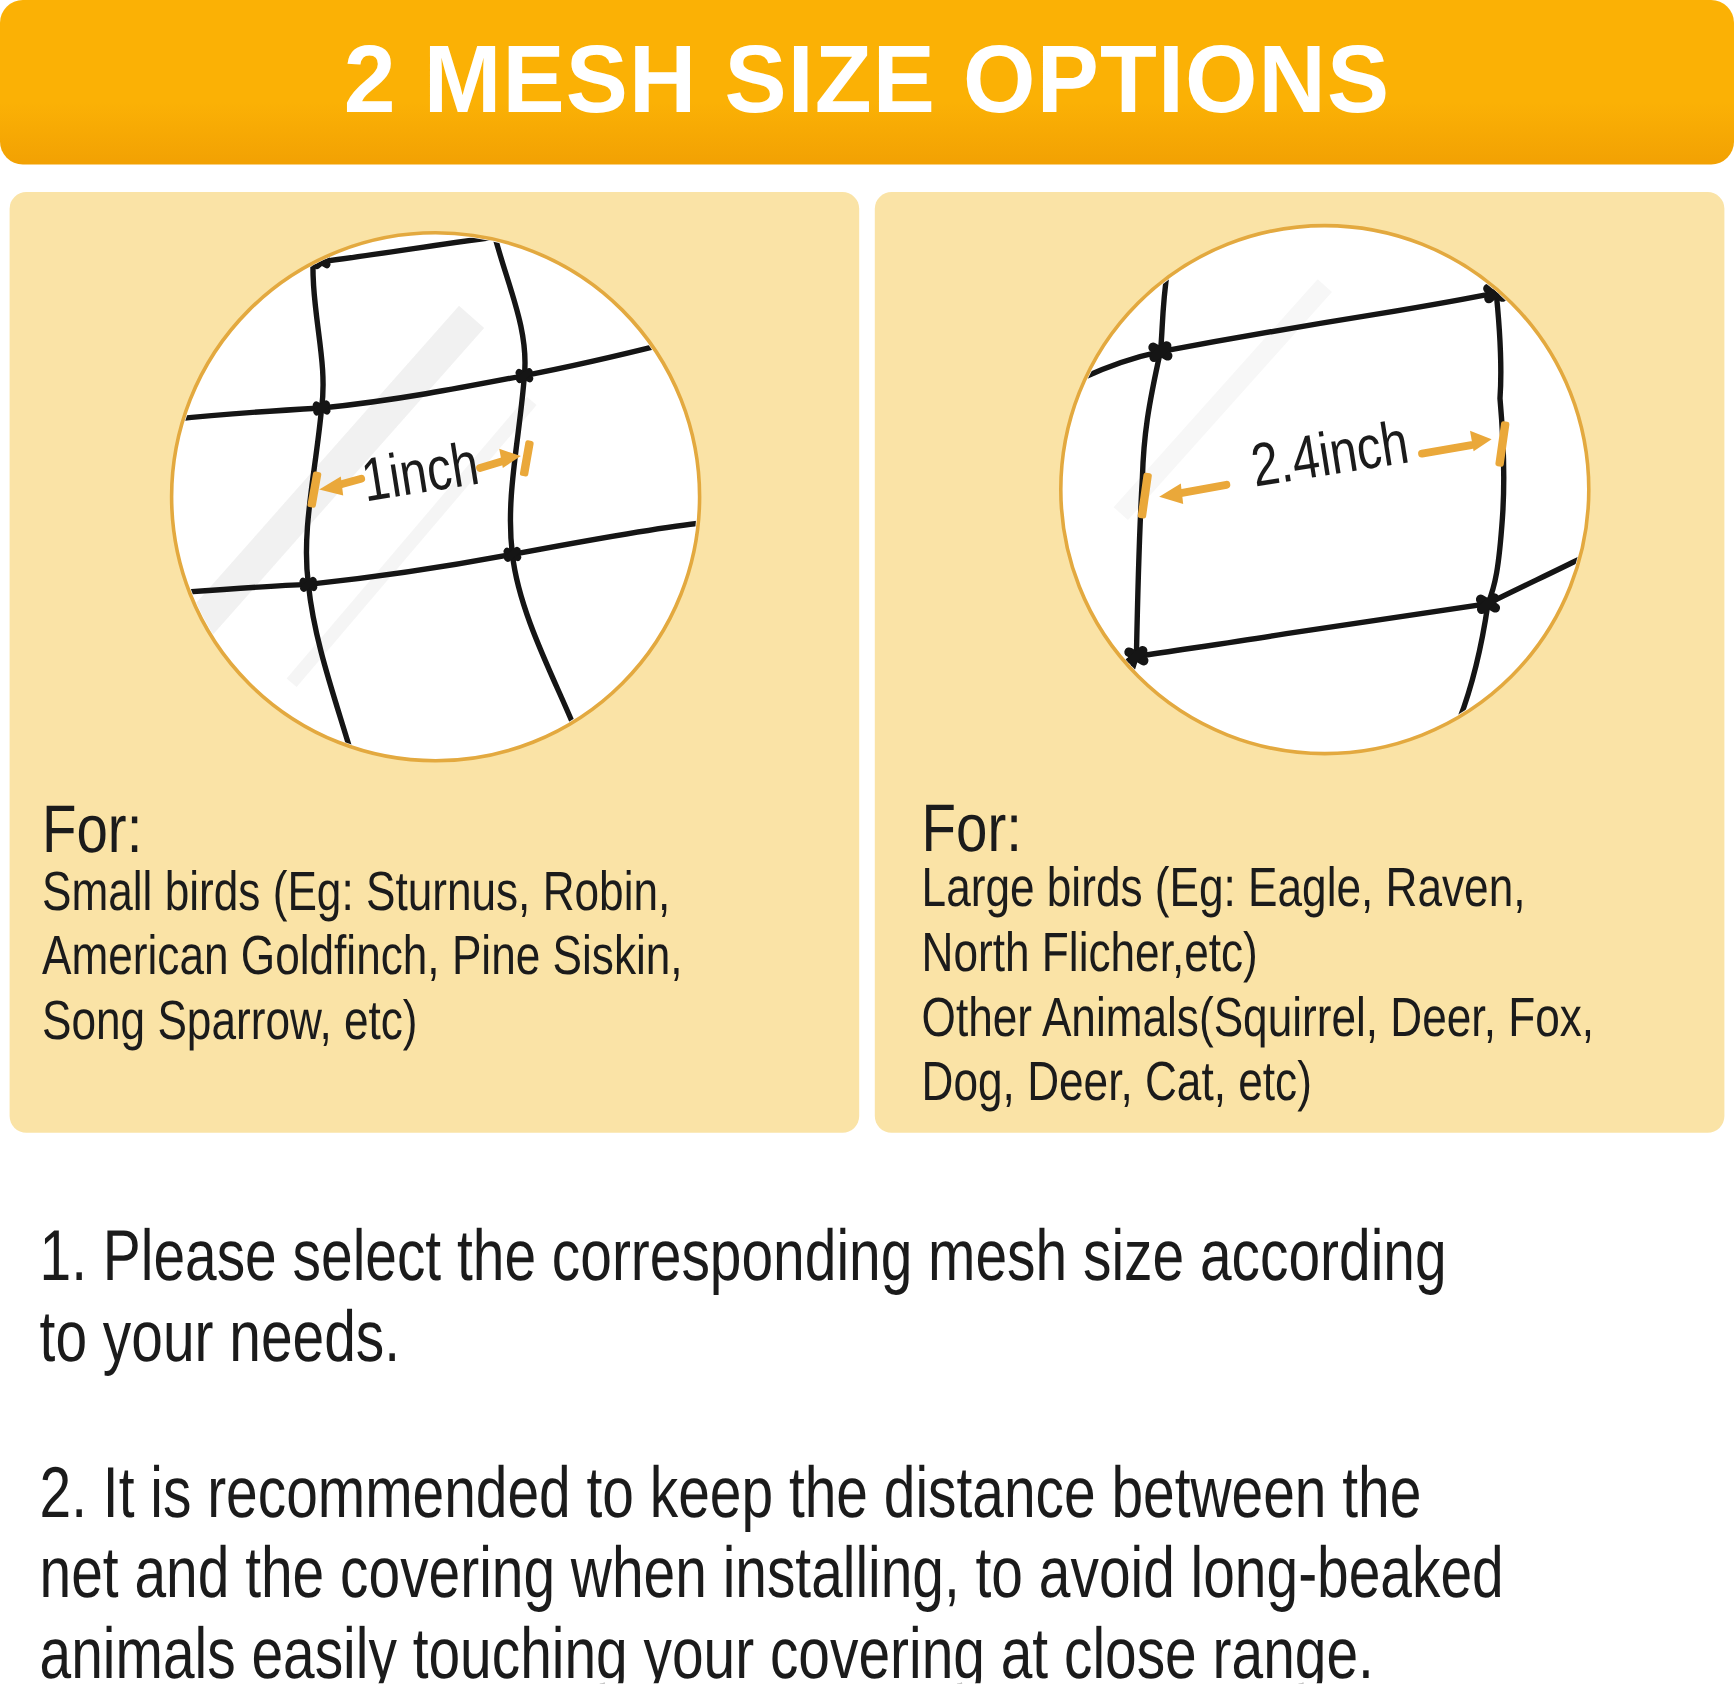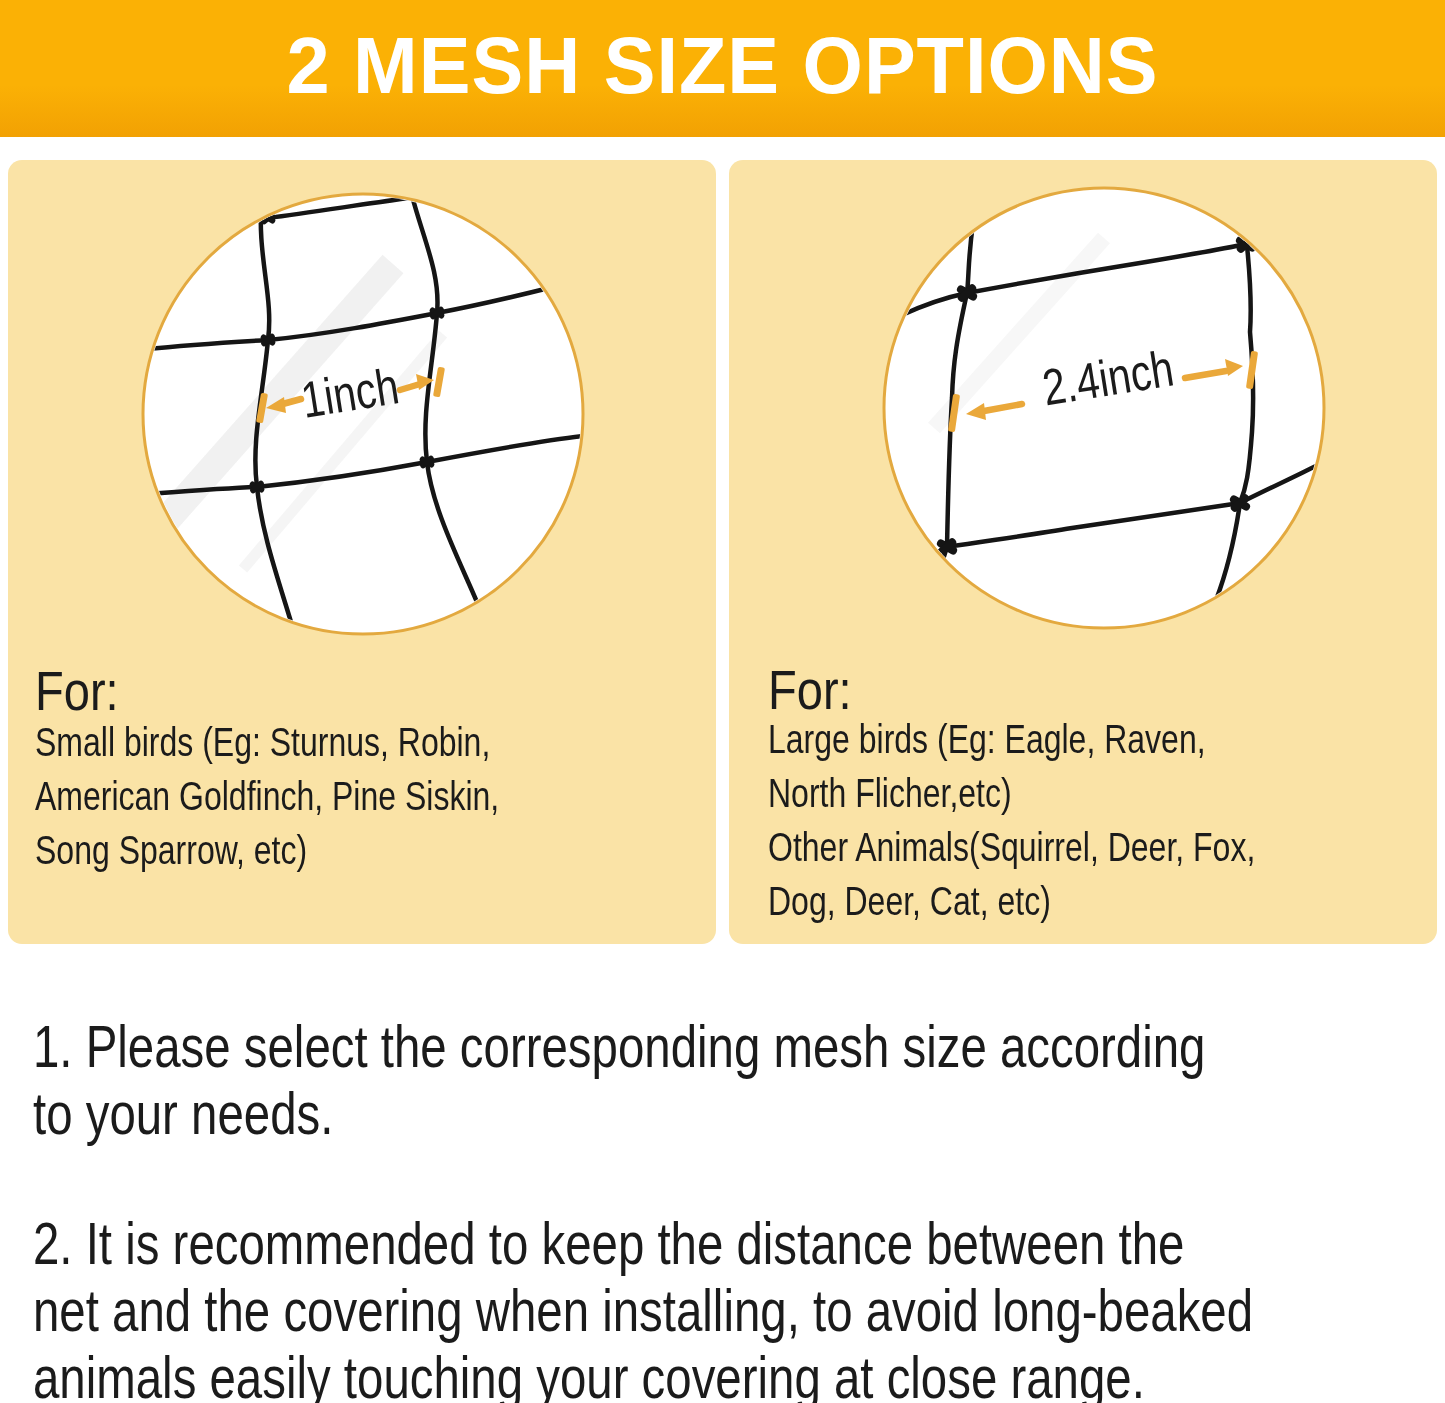"2 MESH SIZE OPTIONS" .banner { border-radius: none -> 19px }
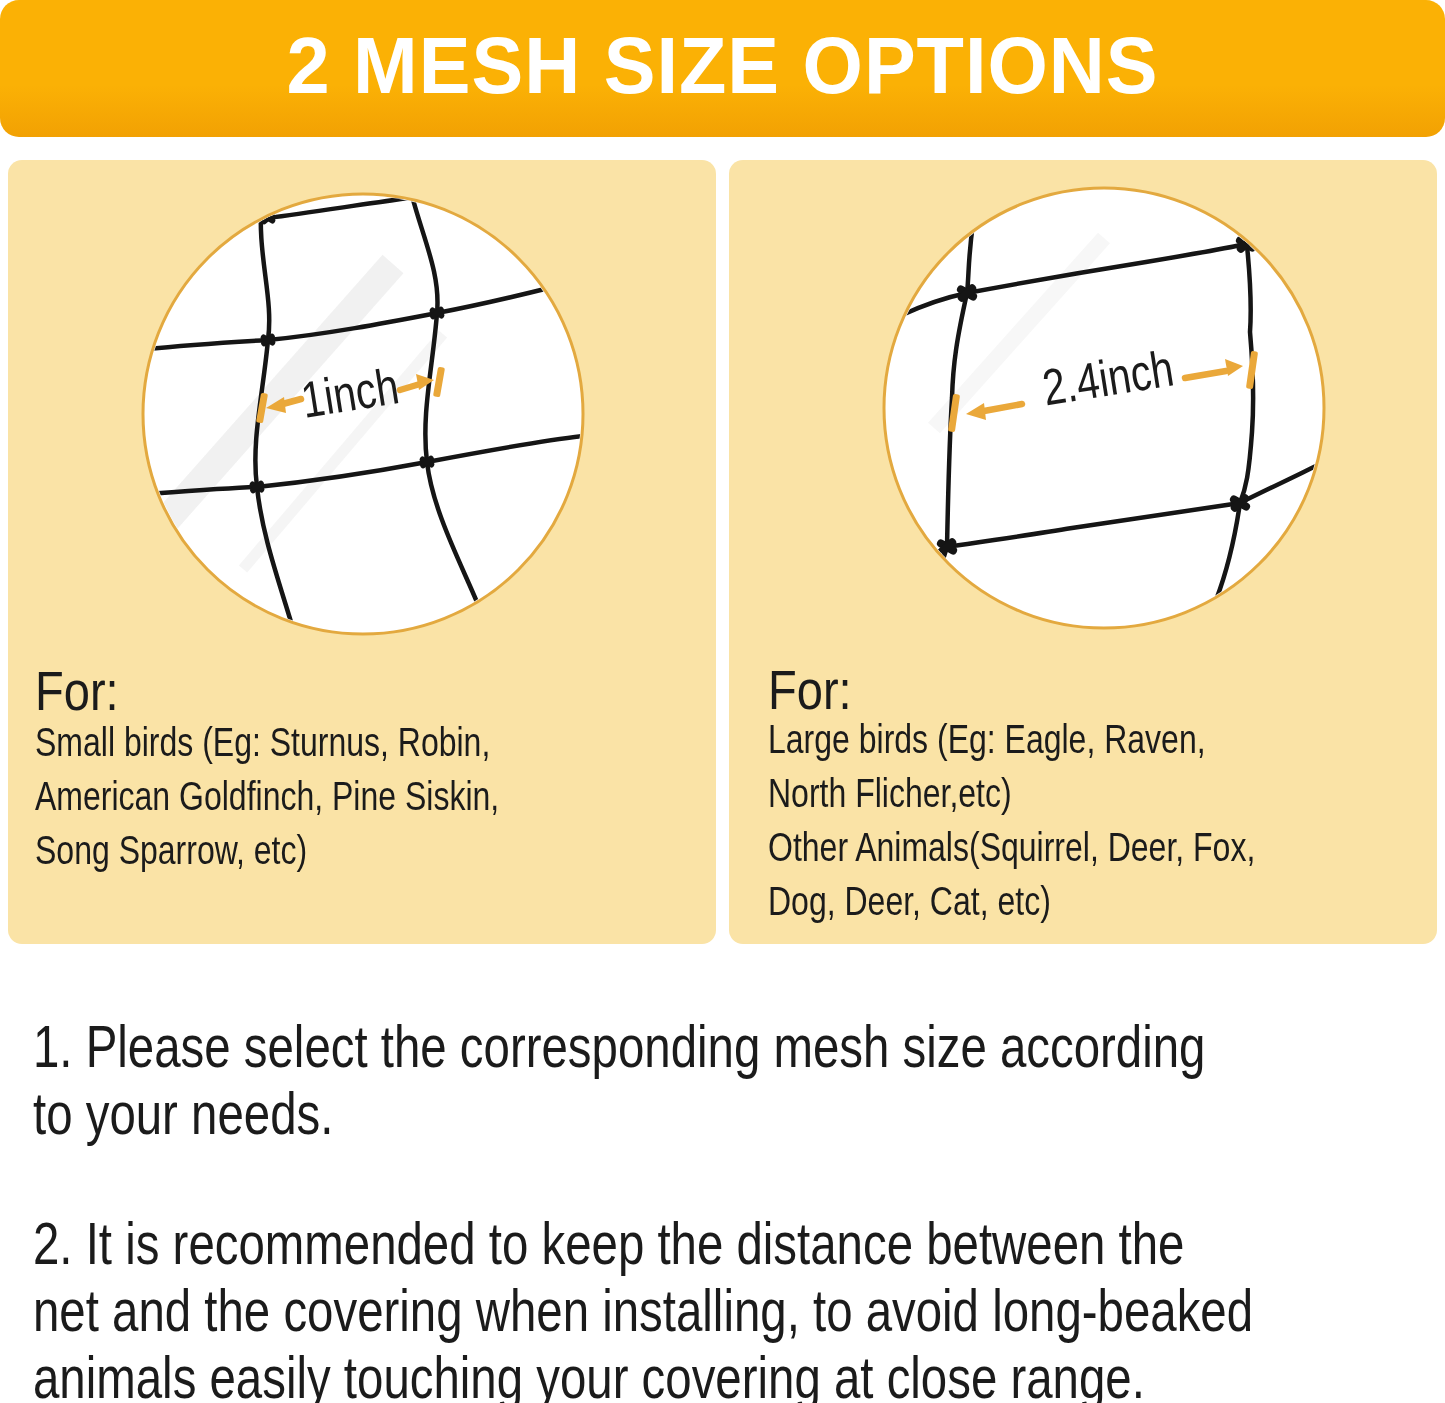"Small birds (Eg: Sturnus, Robin," .desc { font-size: 40px -> 46px }
